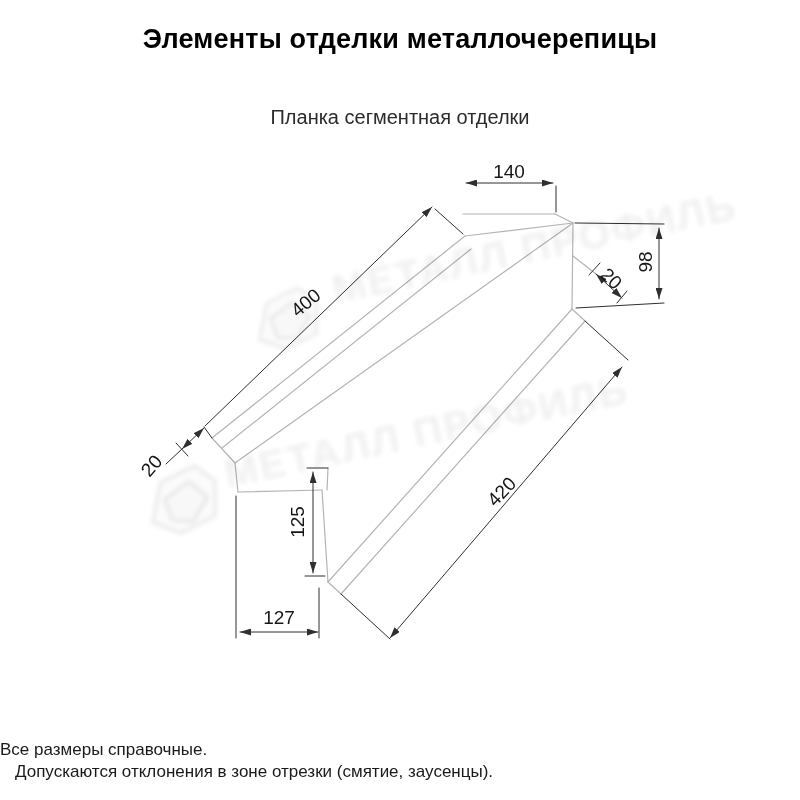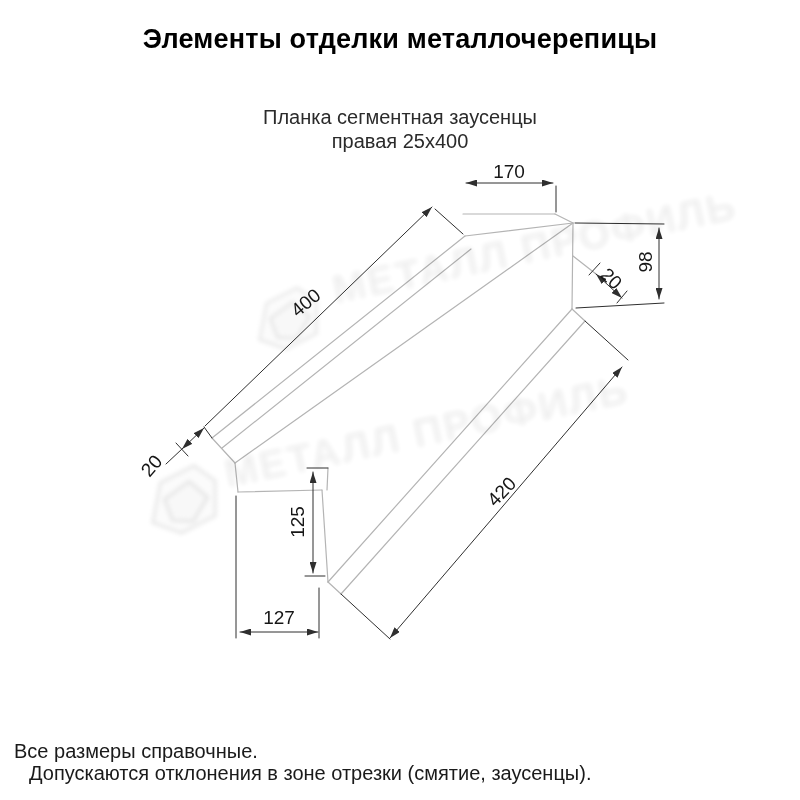"Планка сегментная заусенцы" div.subtitle { text: заусенцы -> отделки }
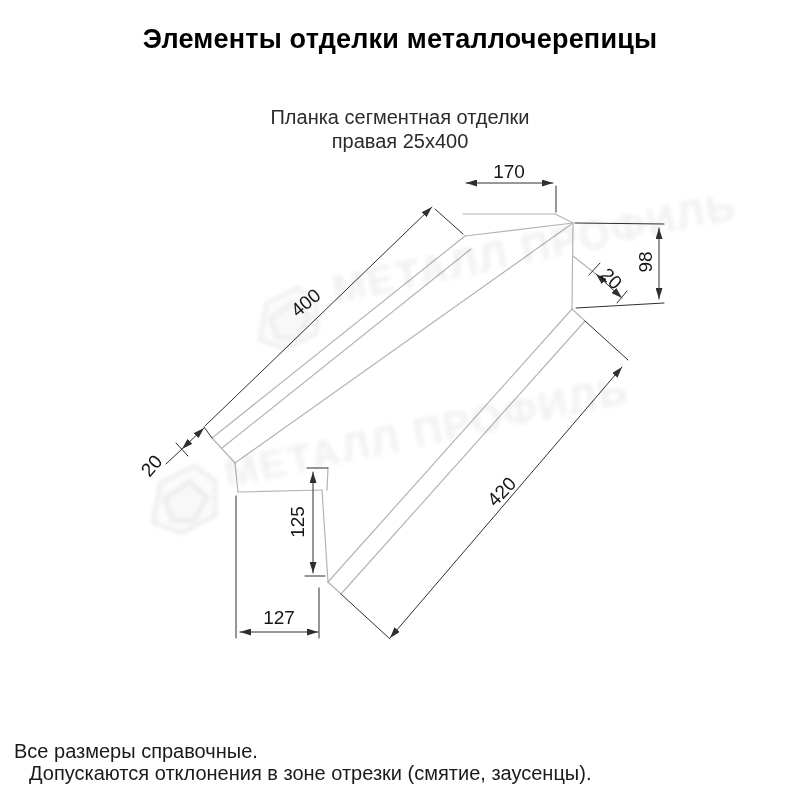"правая 25х400" div.subtitle { html: <div>правая 25х400</div> -> none }
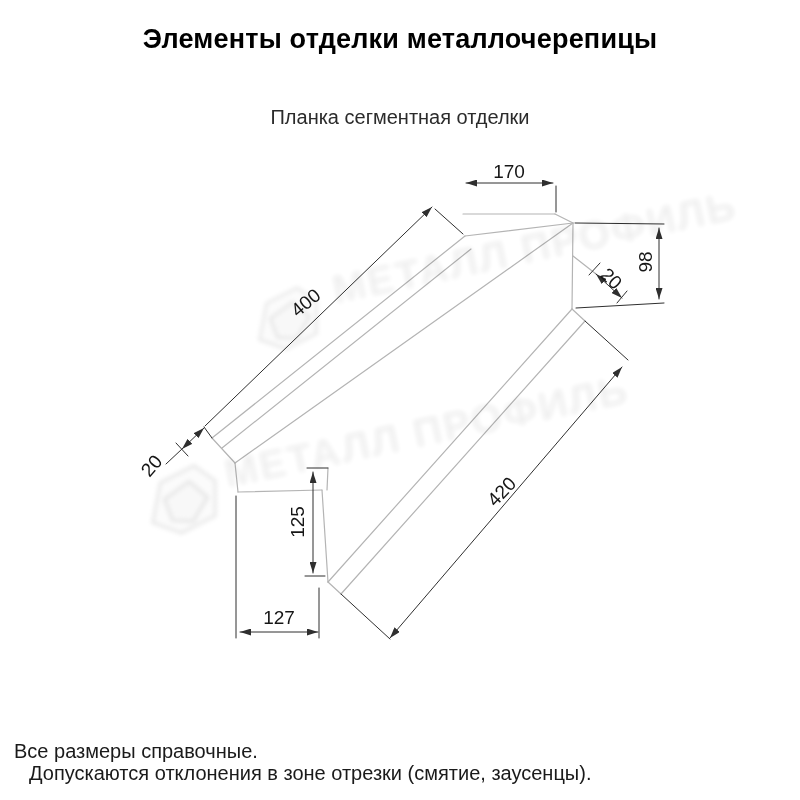"170" div.dimlabel { text: 170 -> 140 }
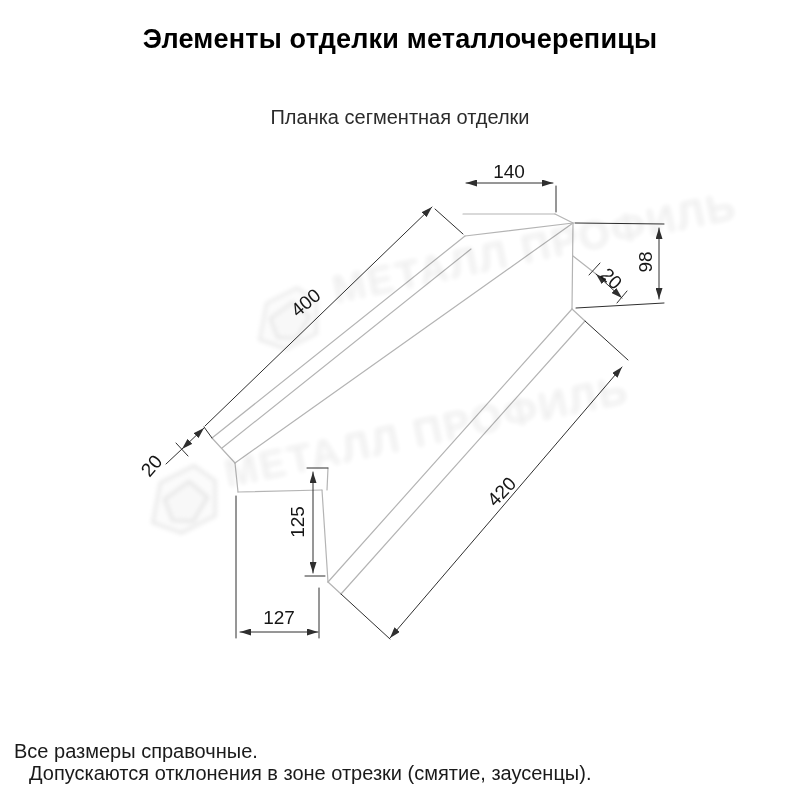"Все размеры справочные." .footer { font-size: 20px -> 17px; left: 14px -> 0 }
